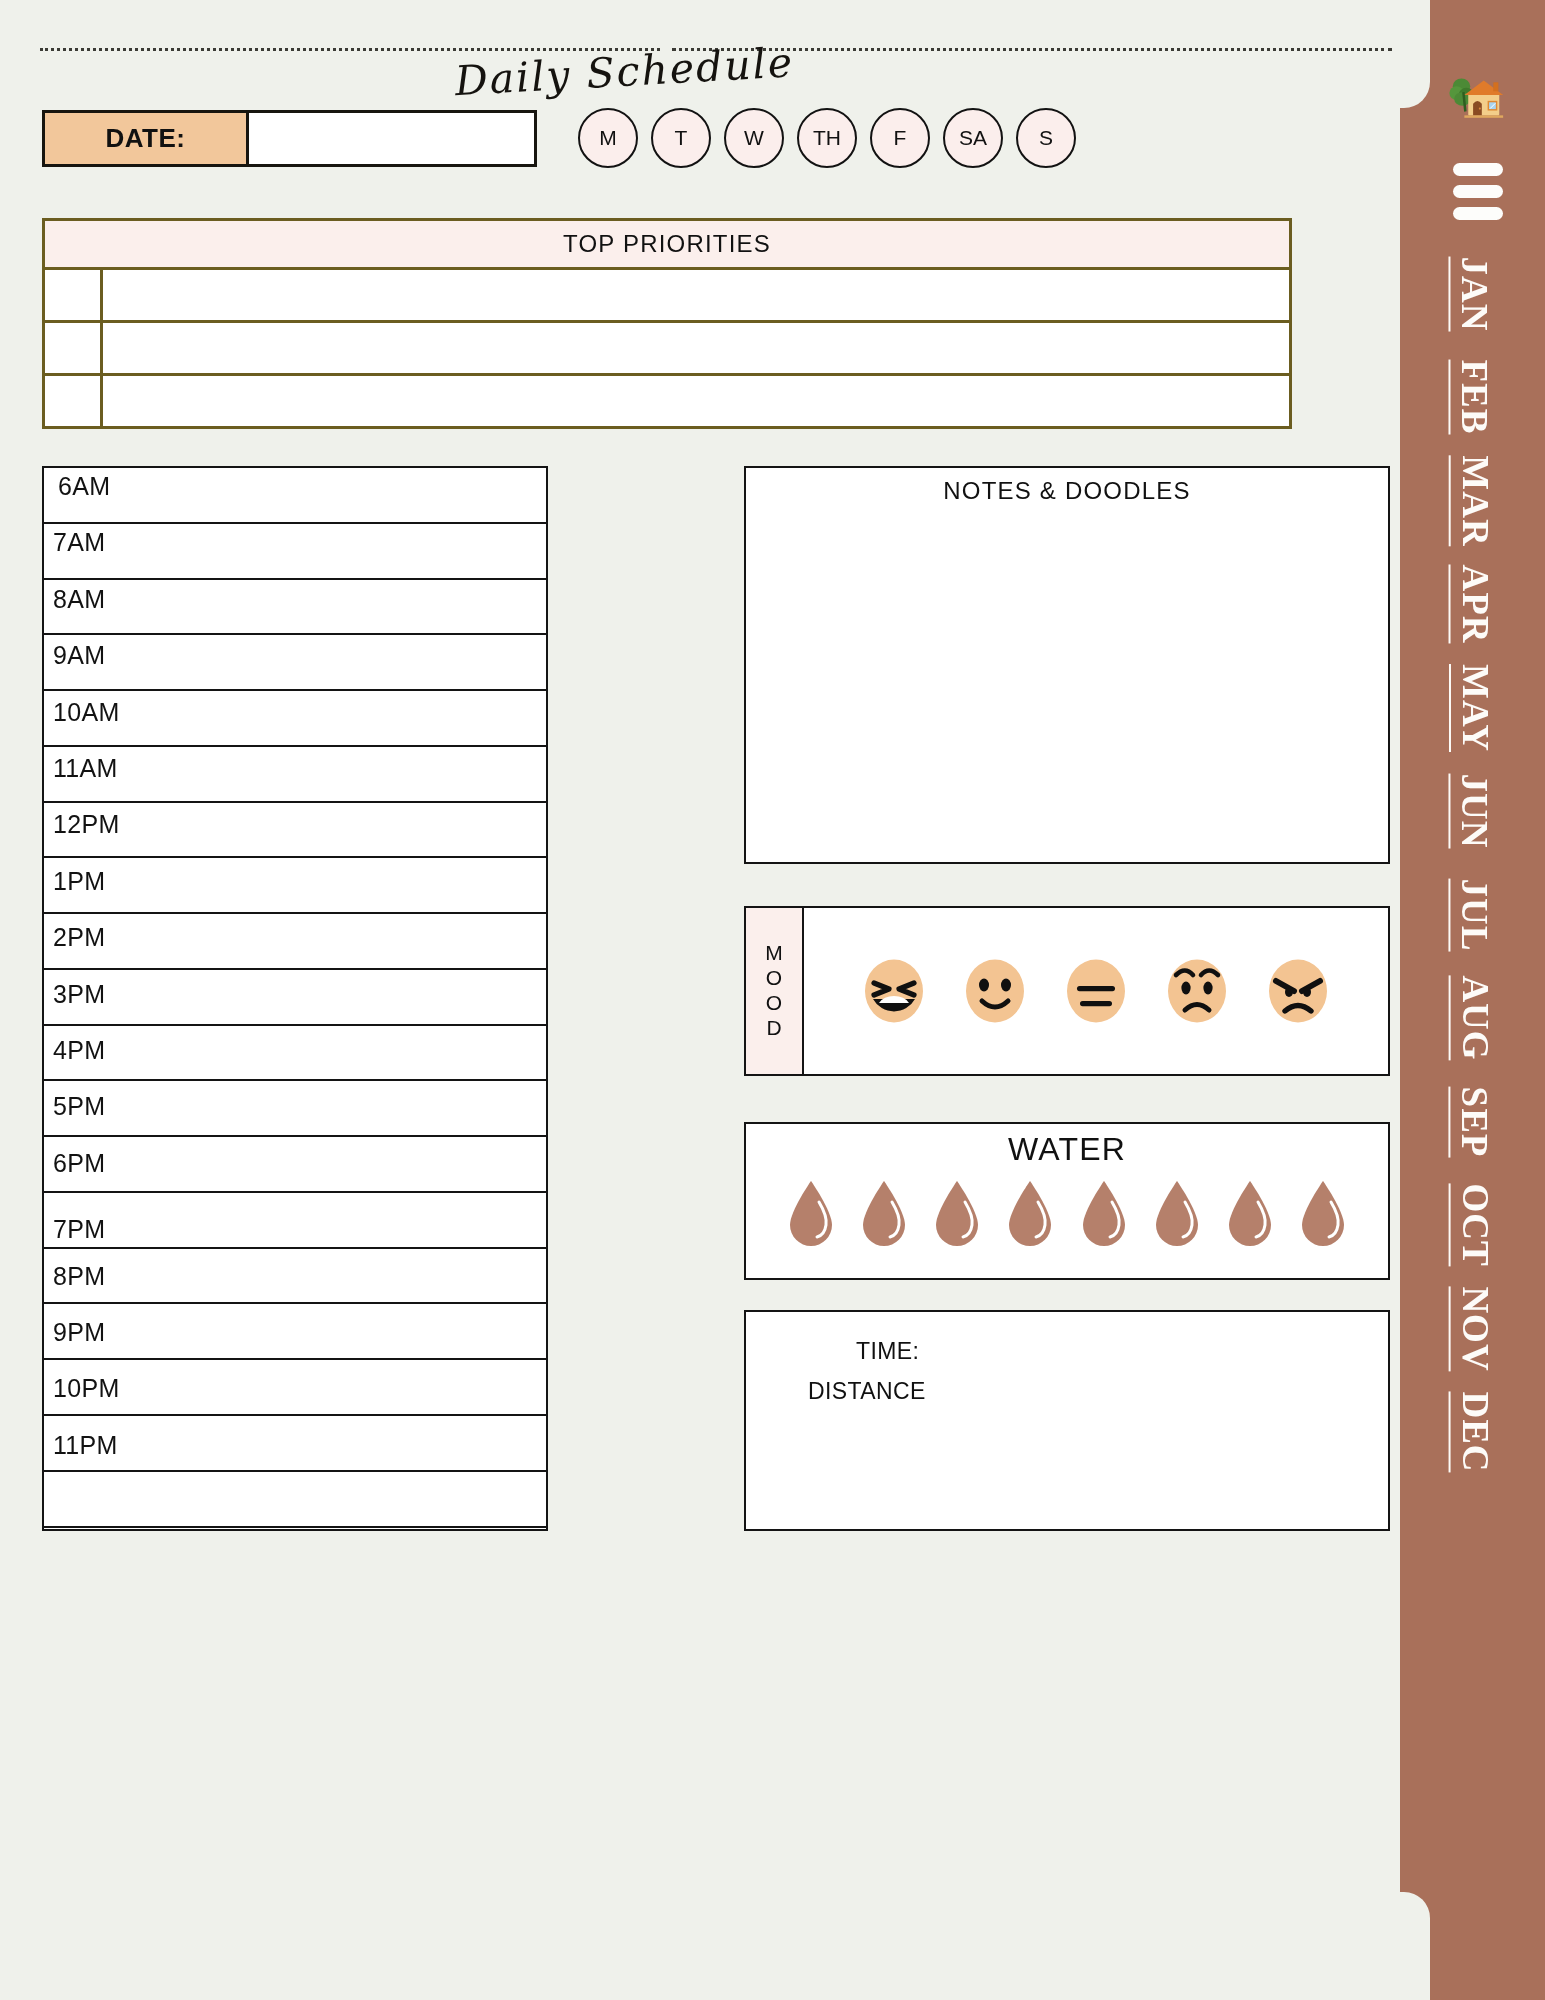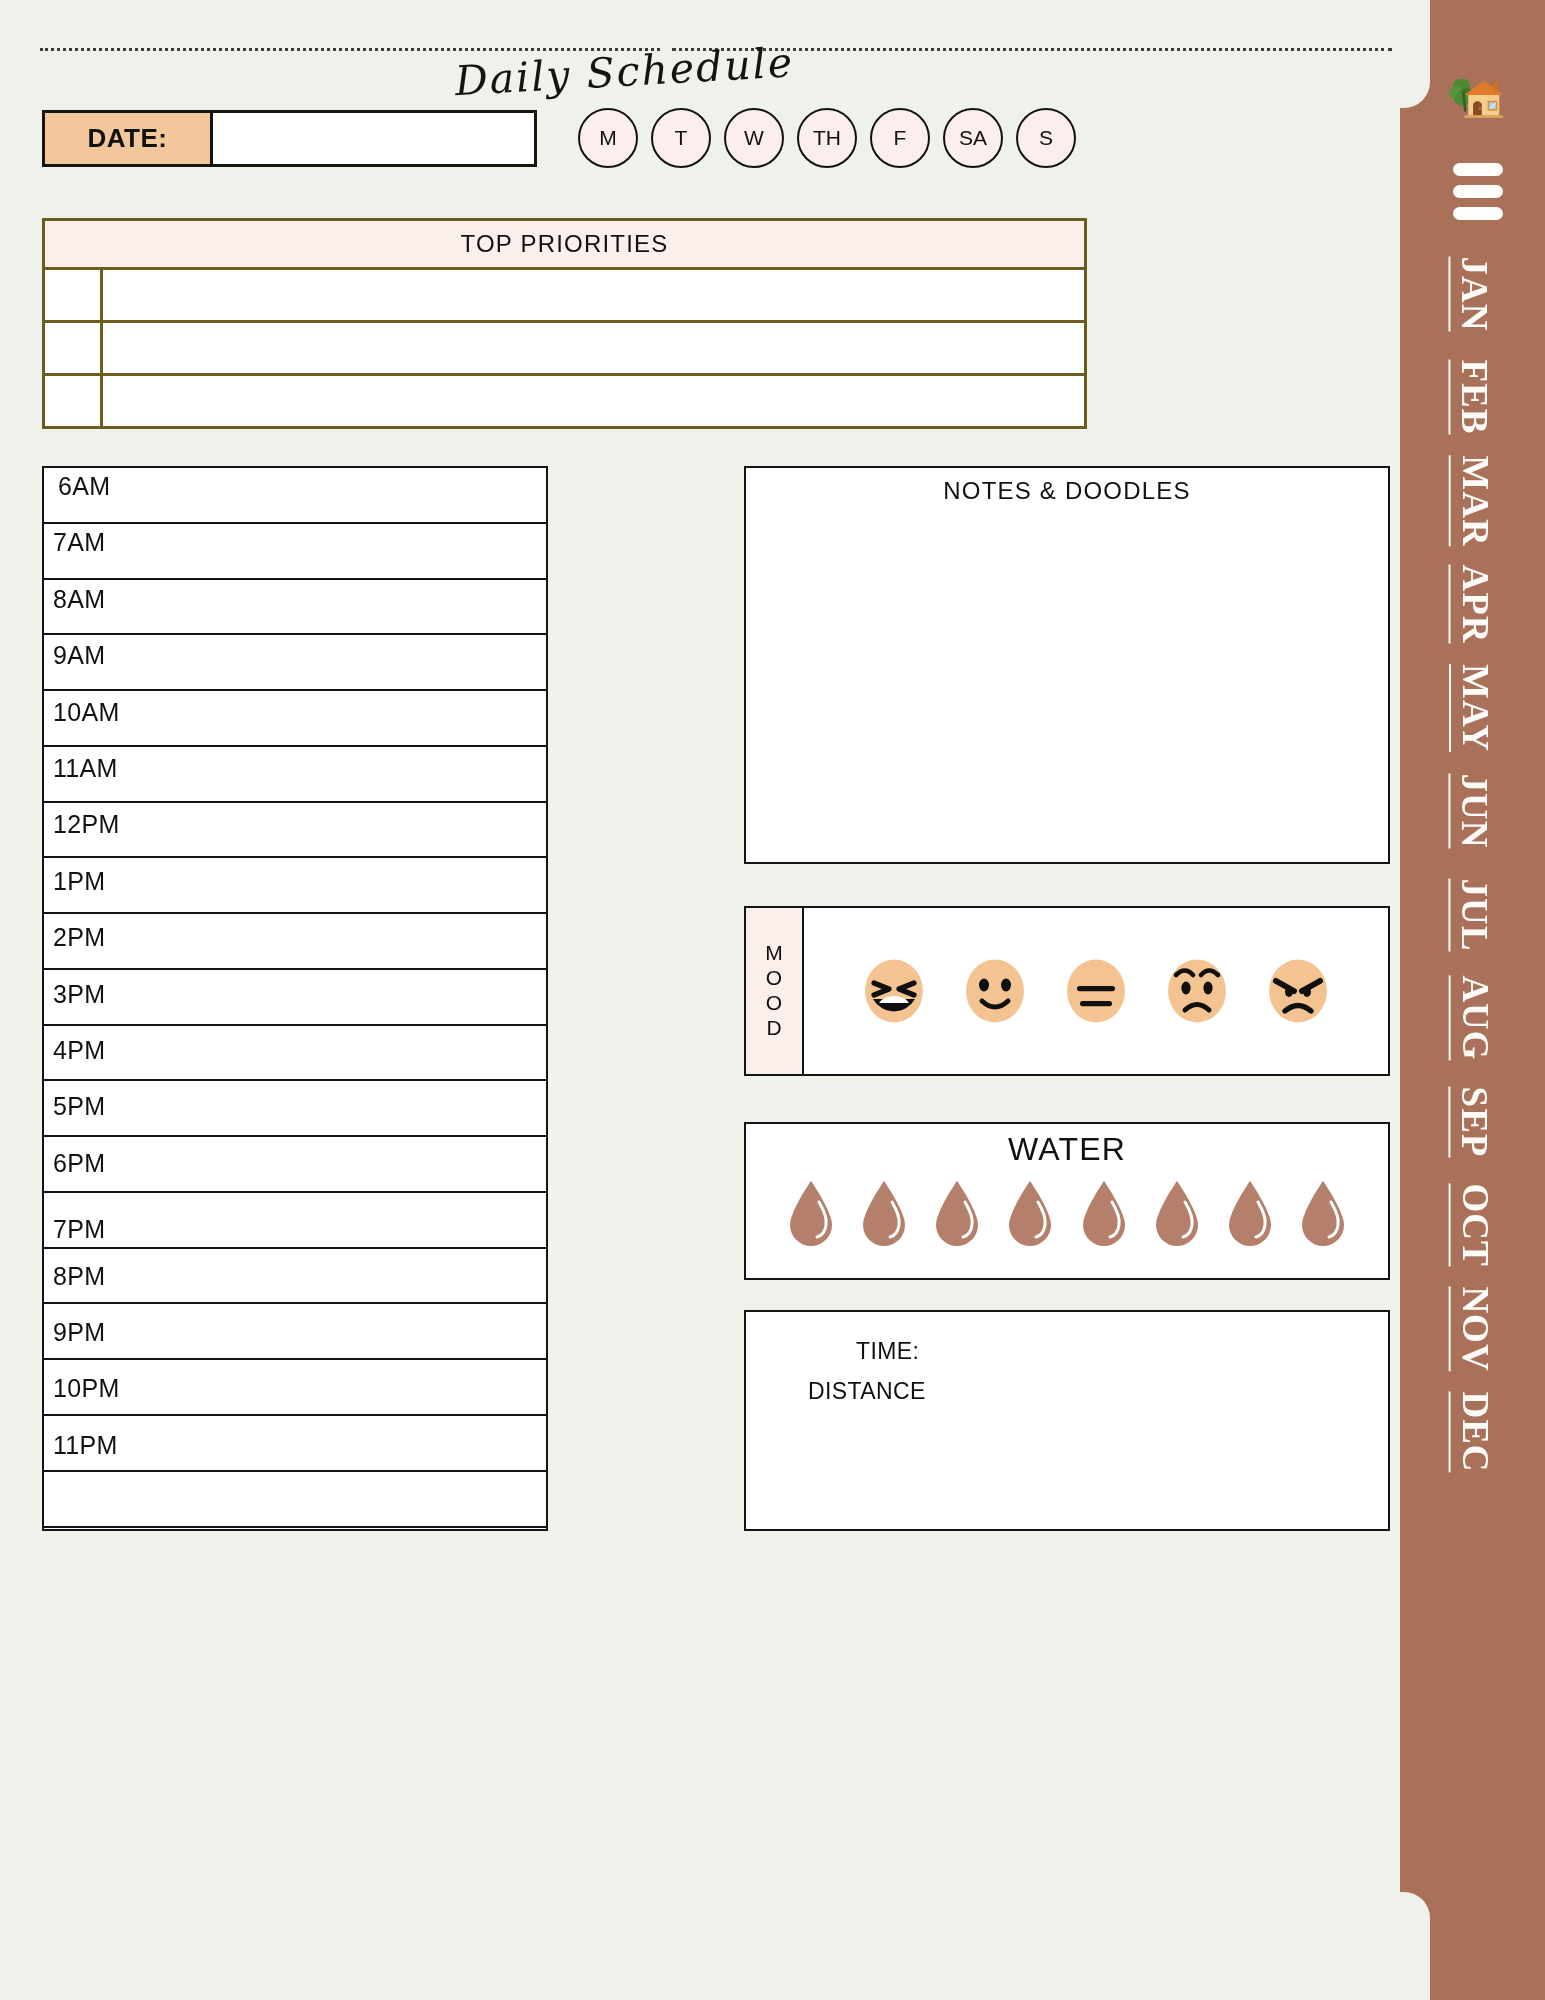"DATE:" #date-label { width: 168px -> 204px }
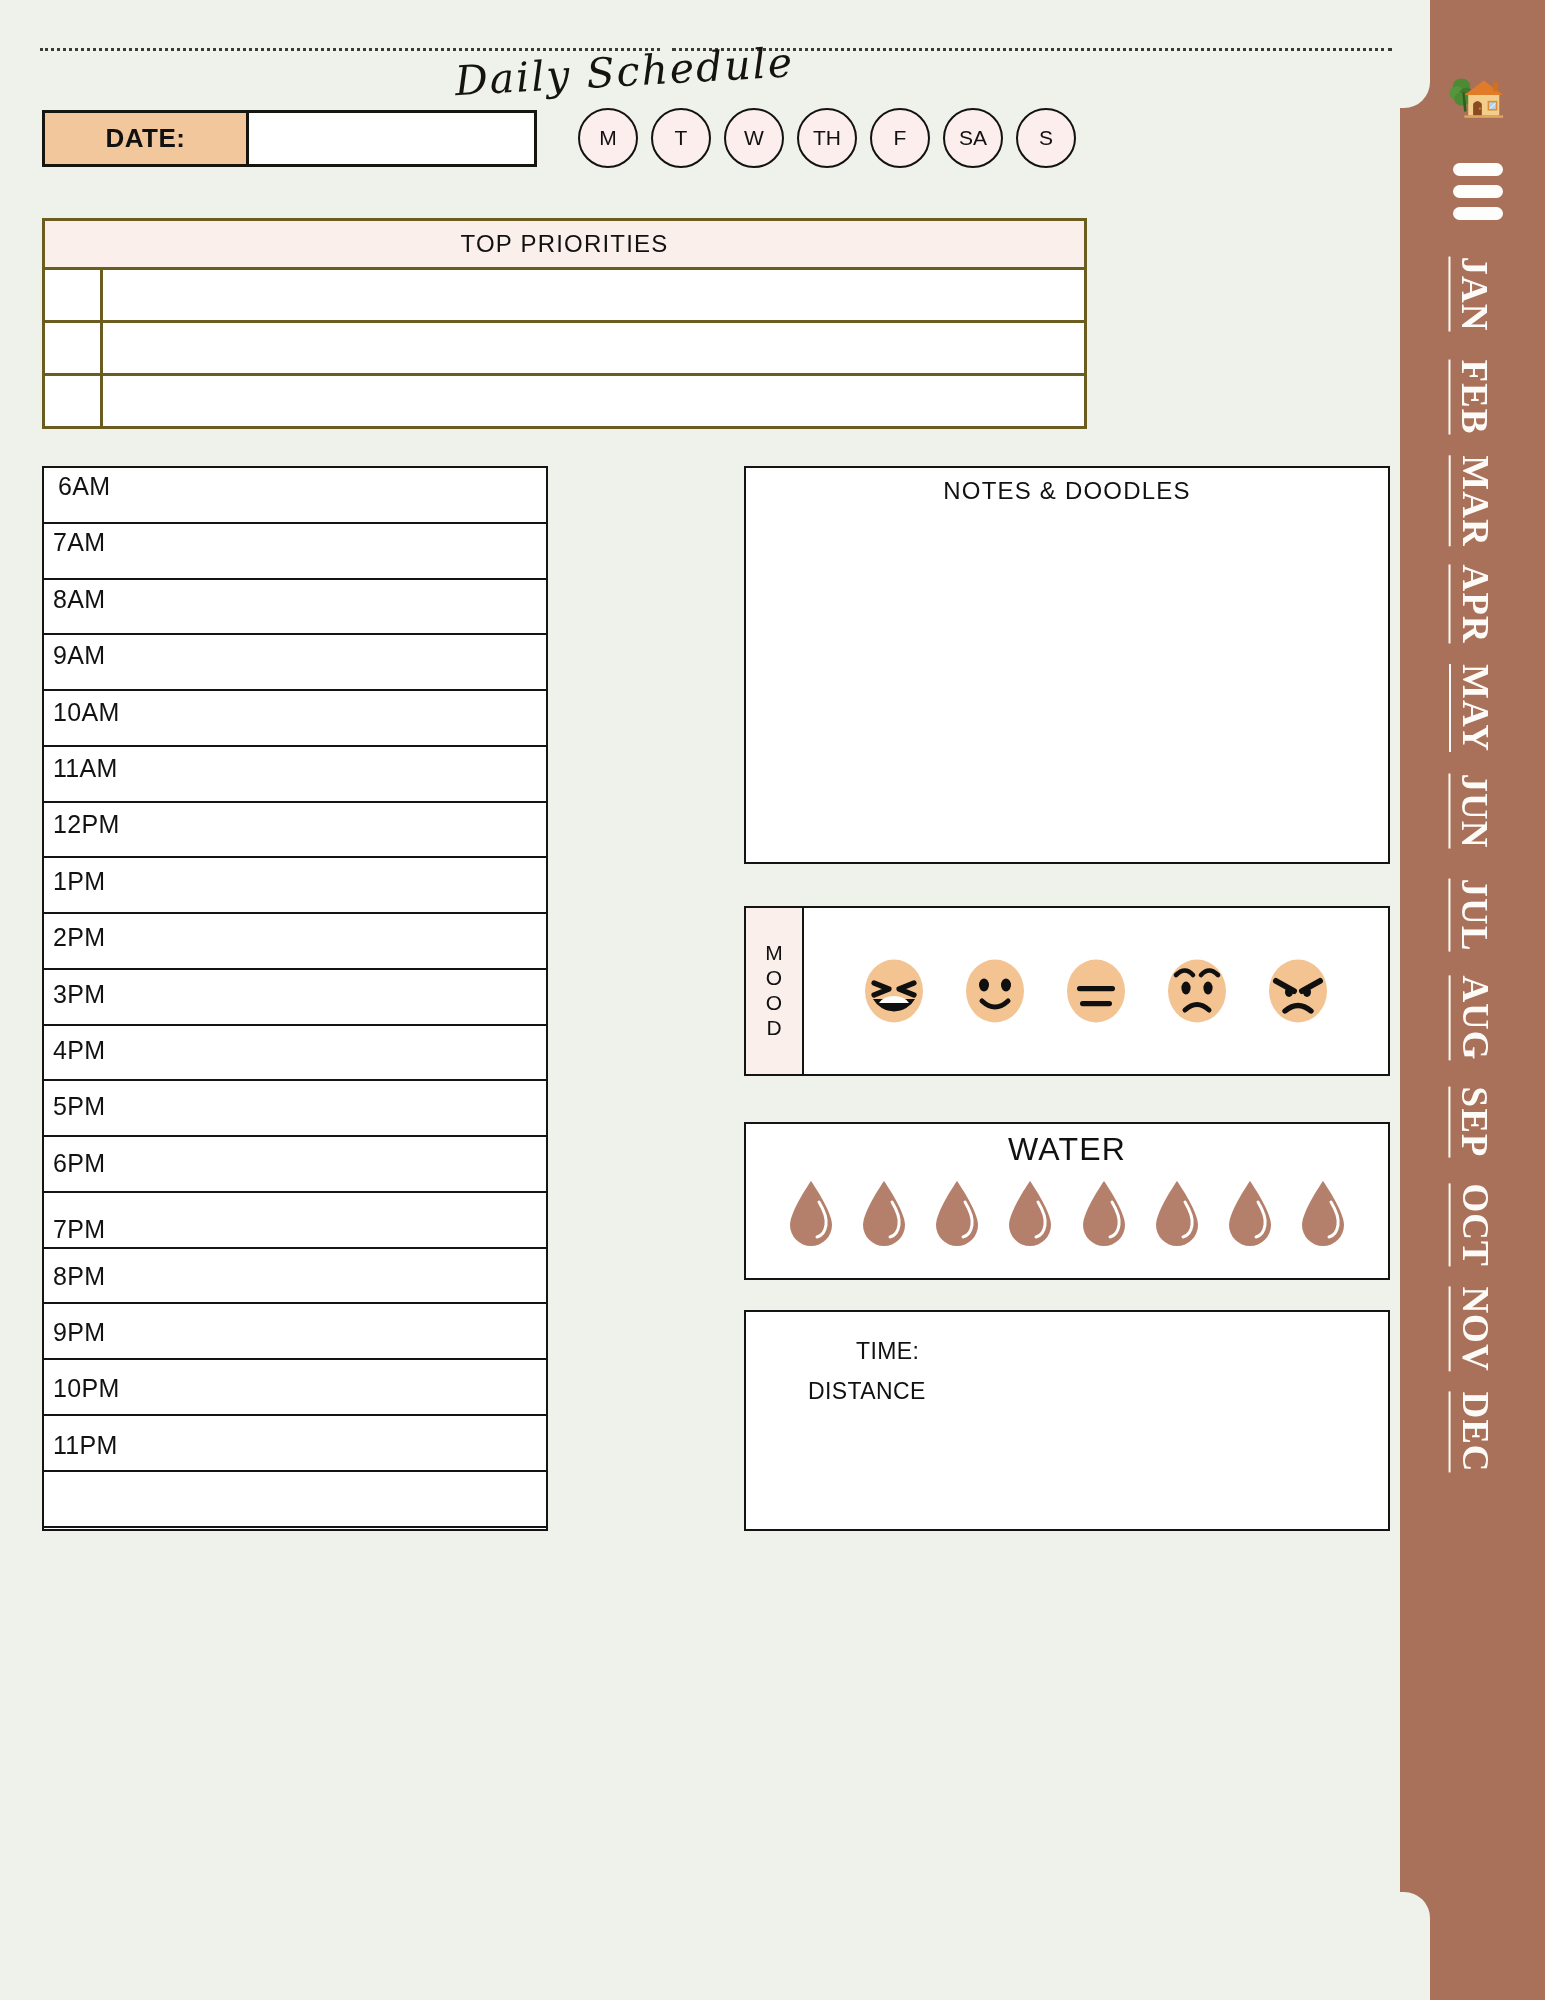"TOP PRIORITIES" #priorities { width: 1045px -> 1250px }
